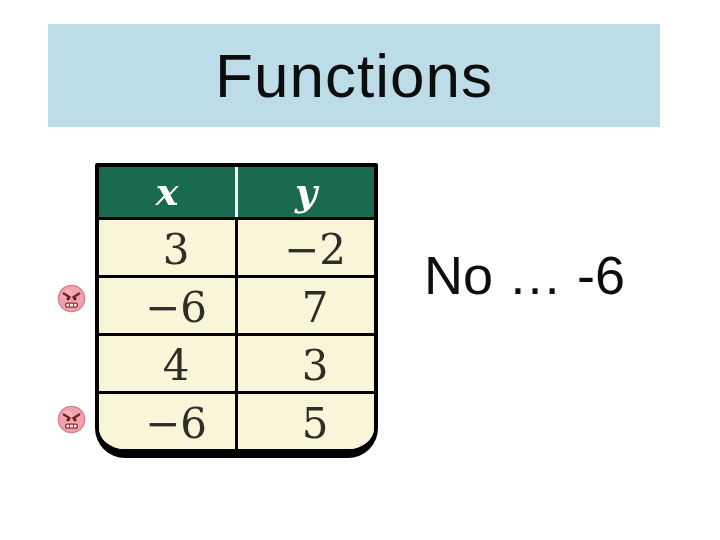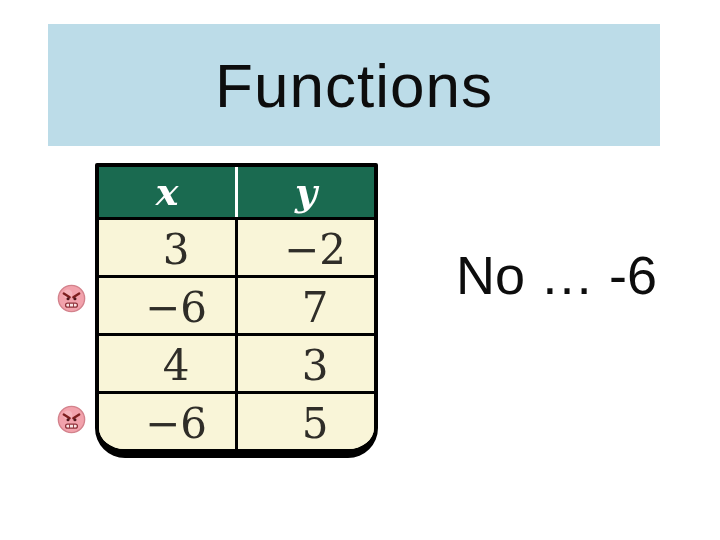"Functions" .title-banner { height: 122px -> 103px }
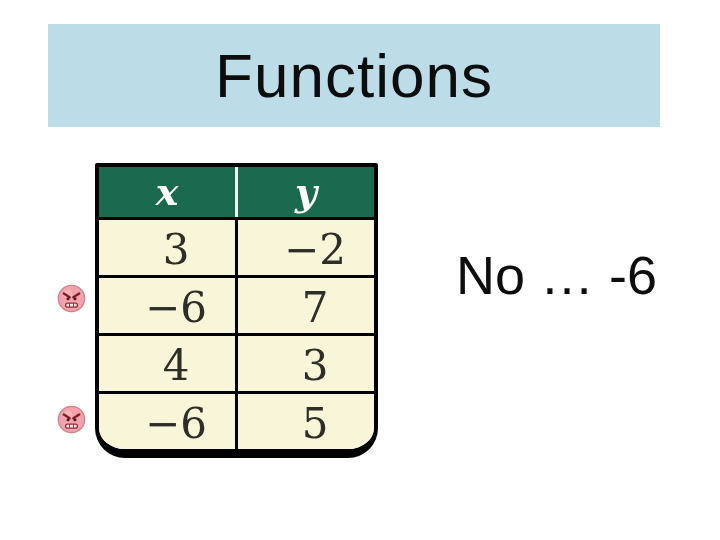"No … -6" .annotation div { margin-left: 32px -> none }
